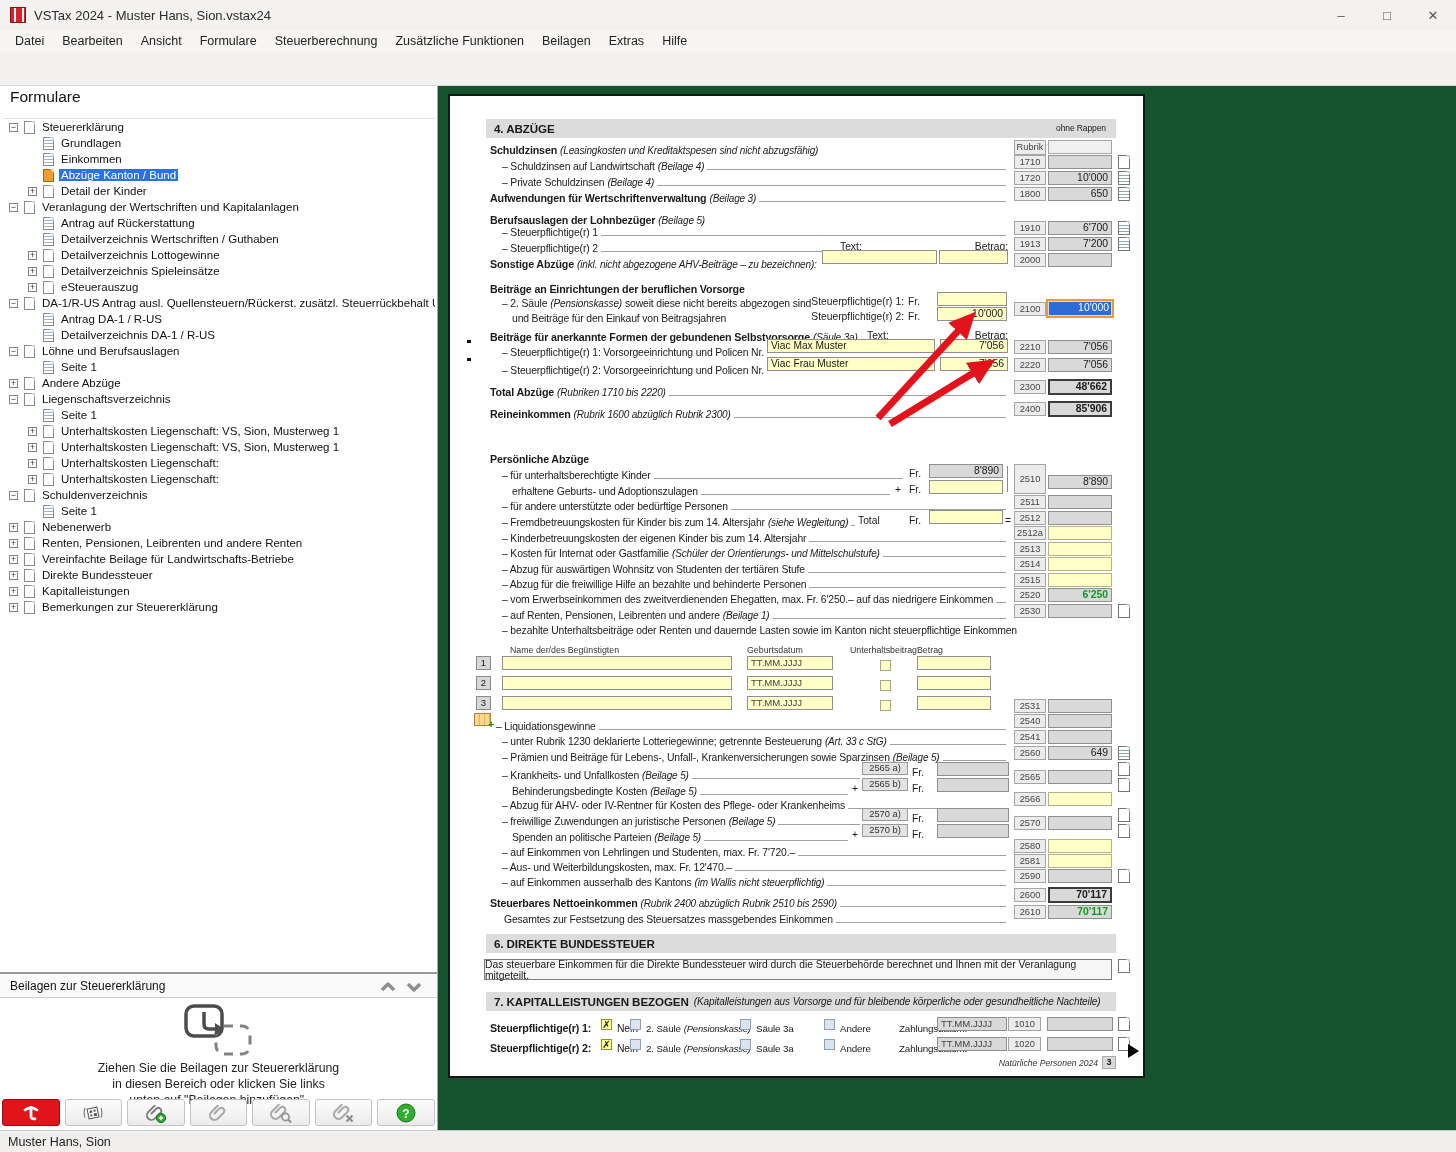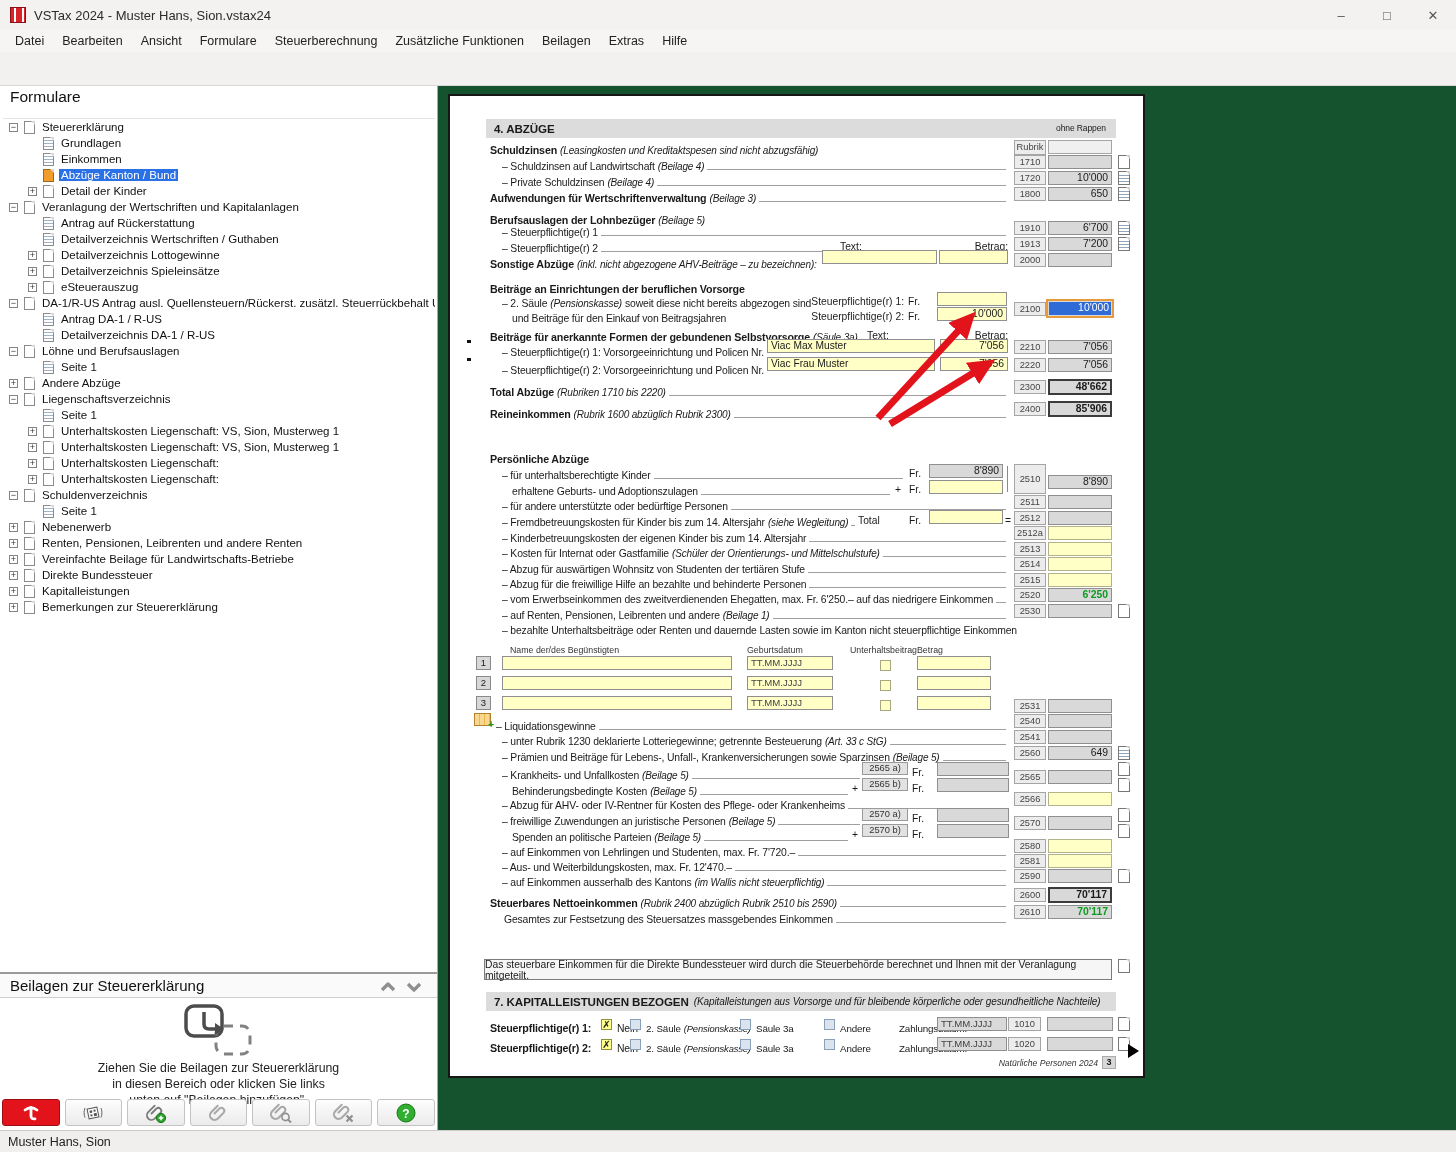"6. DIREKTE BUNDESSTEUER" div.secbar { html: none -> <div> <span>6. DIREKTE BUNDESSTEUER</span> </div> }
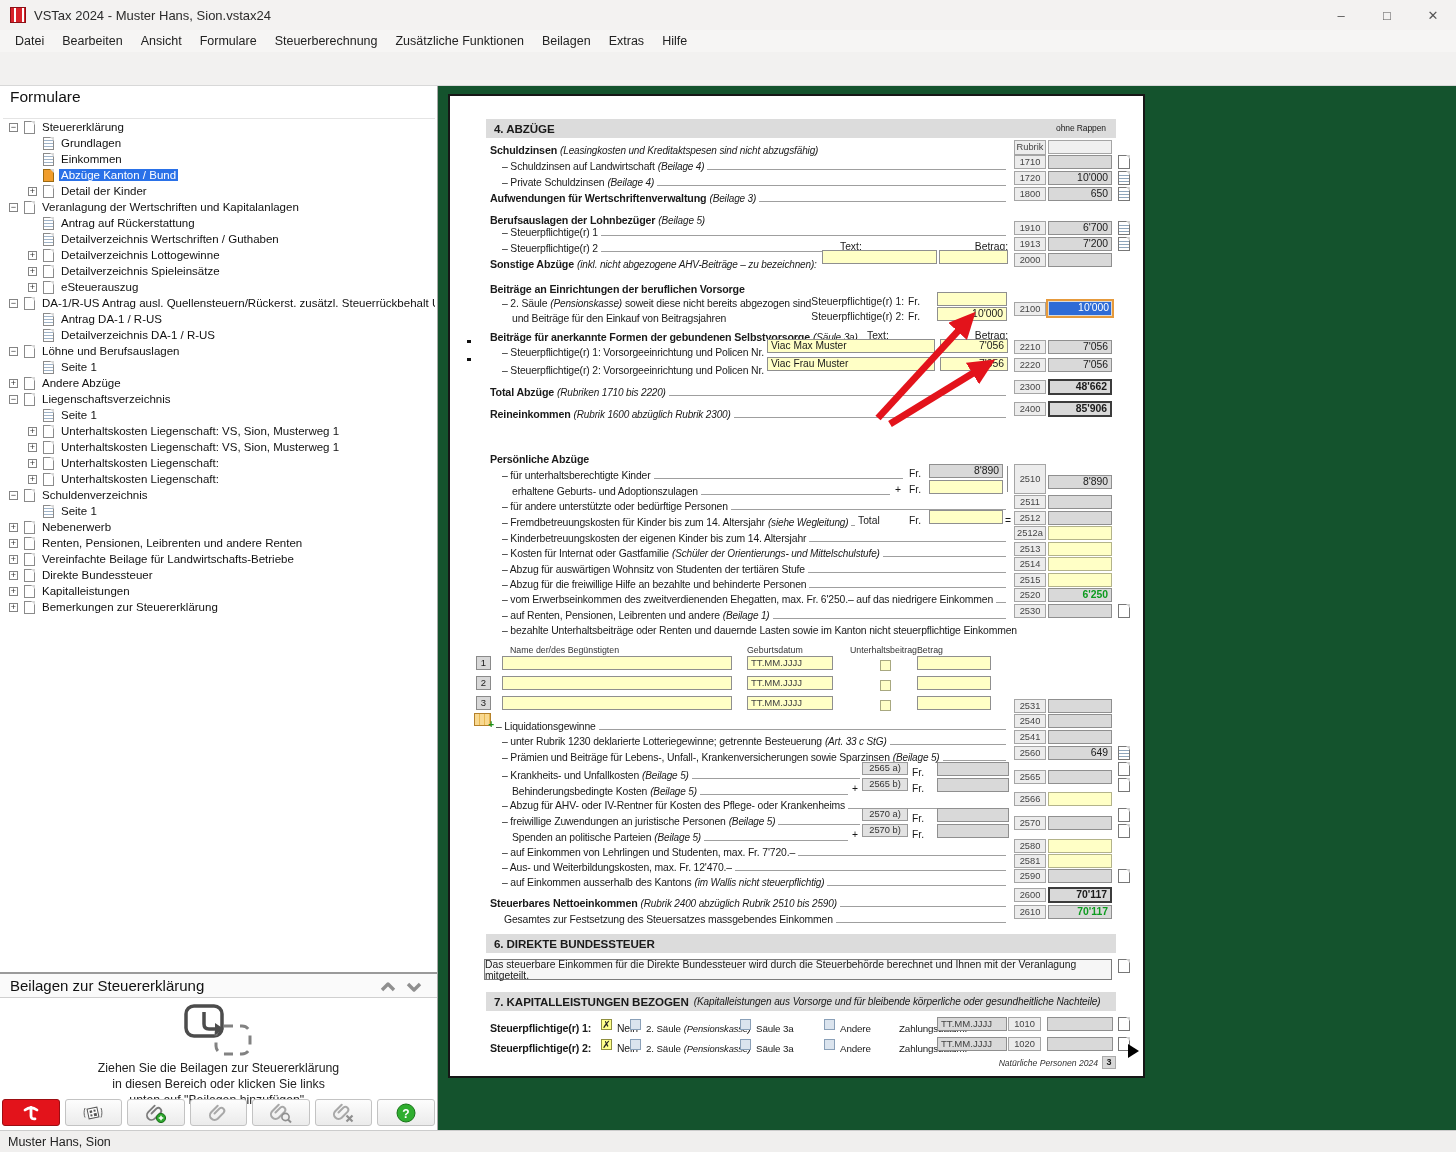"Beilagen zur Steuererklärung" .atttitle { font-size: 15px -> 12px }
